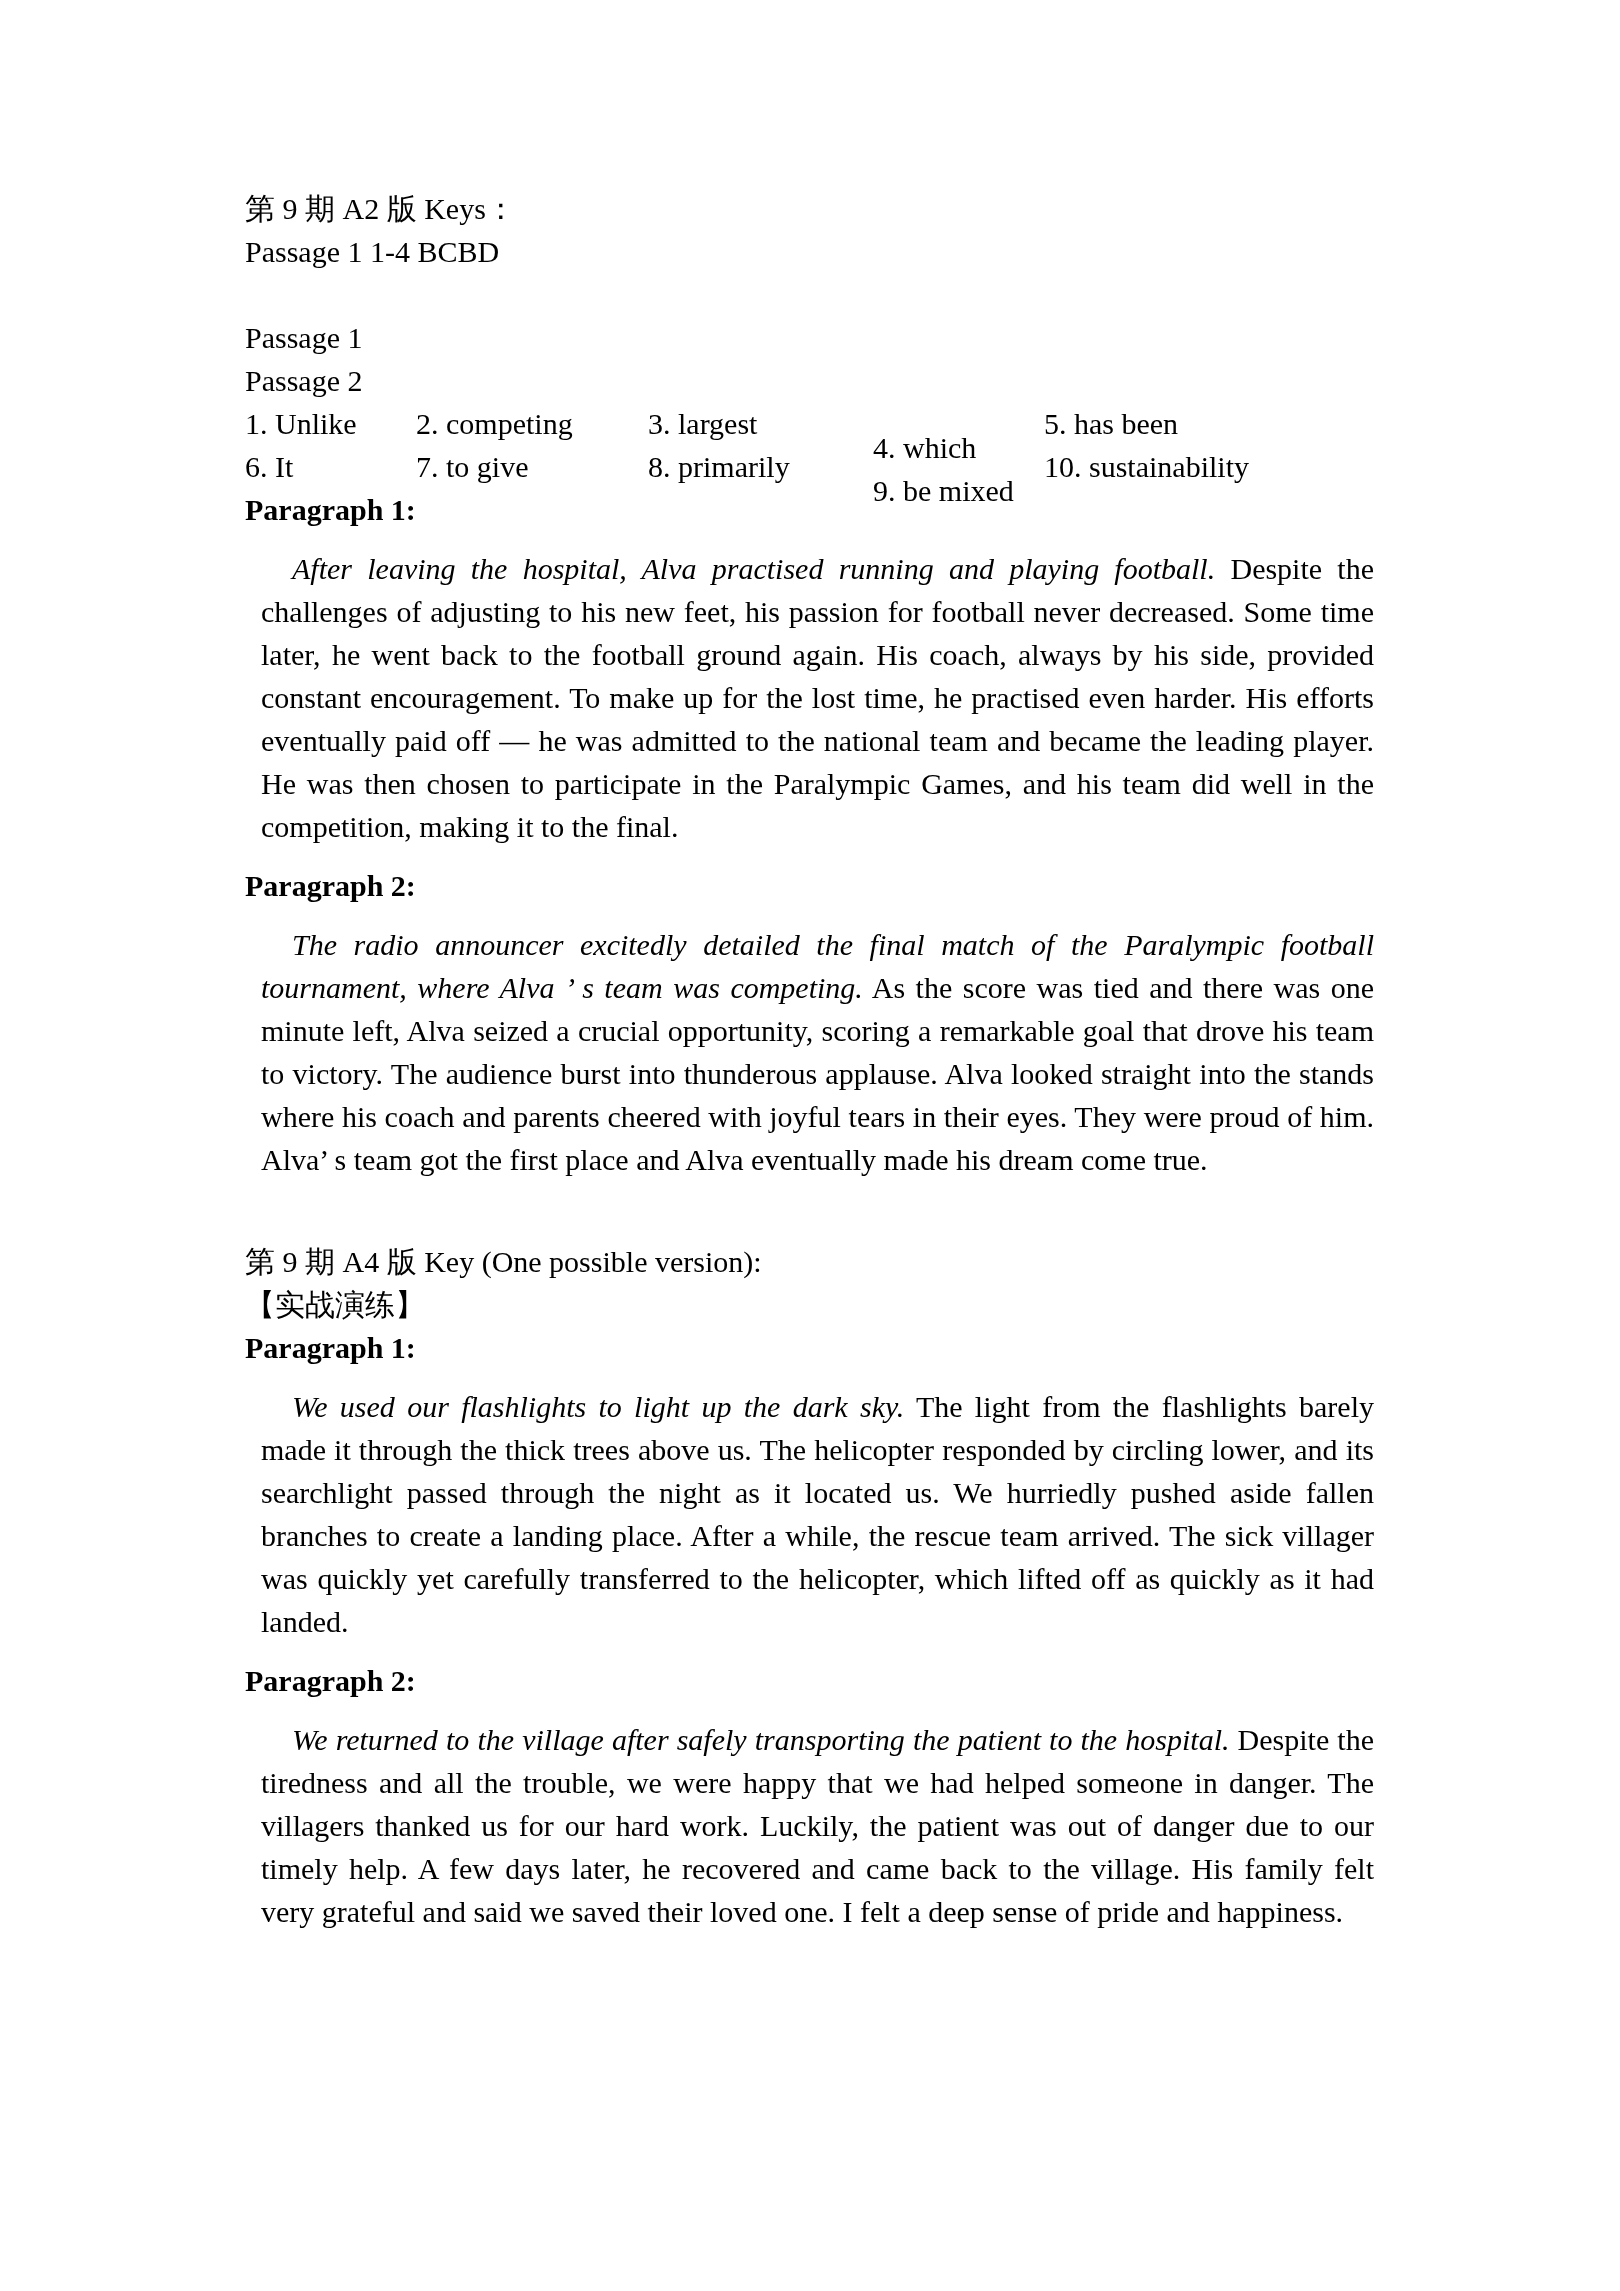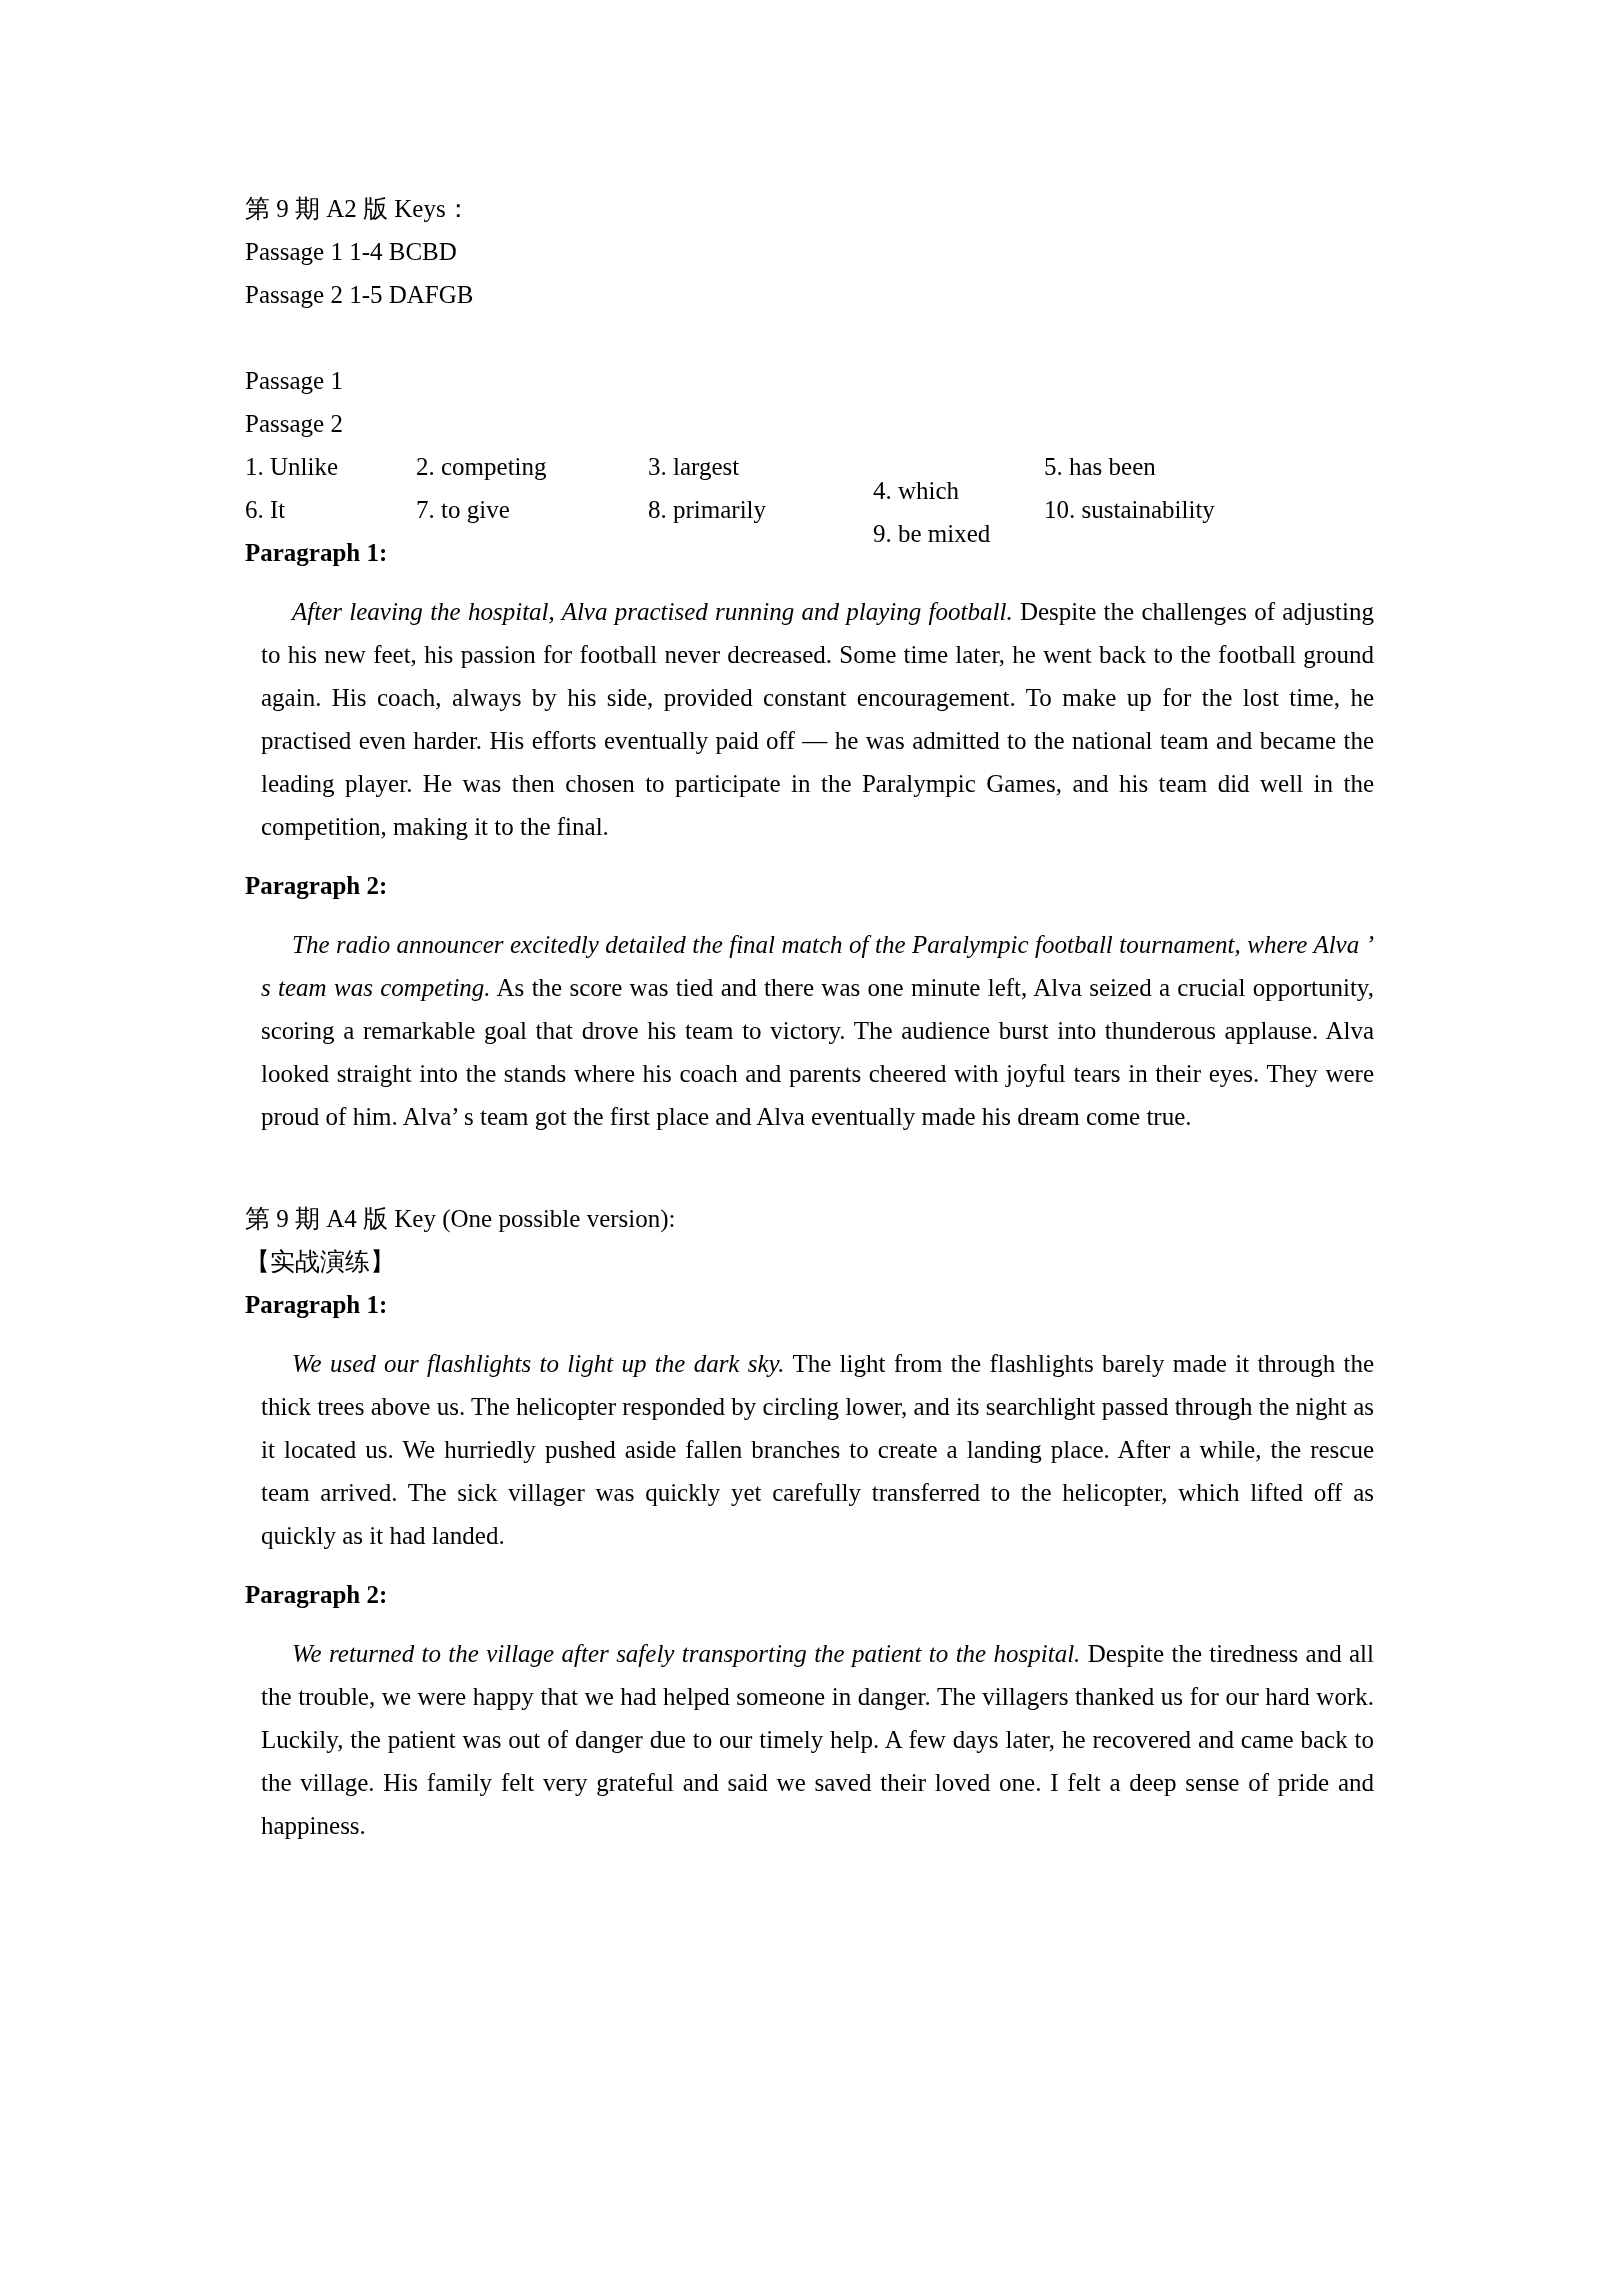"第 9 期 A2 版" .page { font-size: 25px -> 30px }
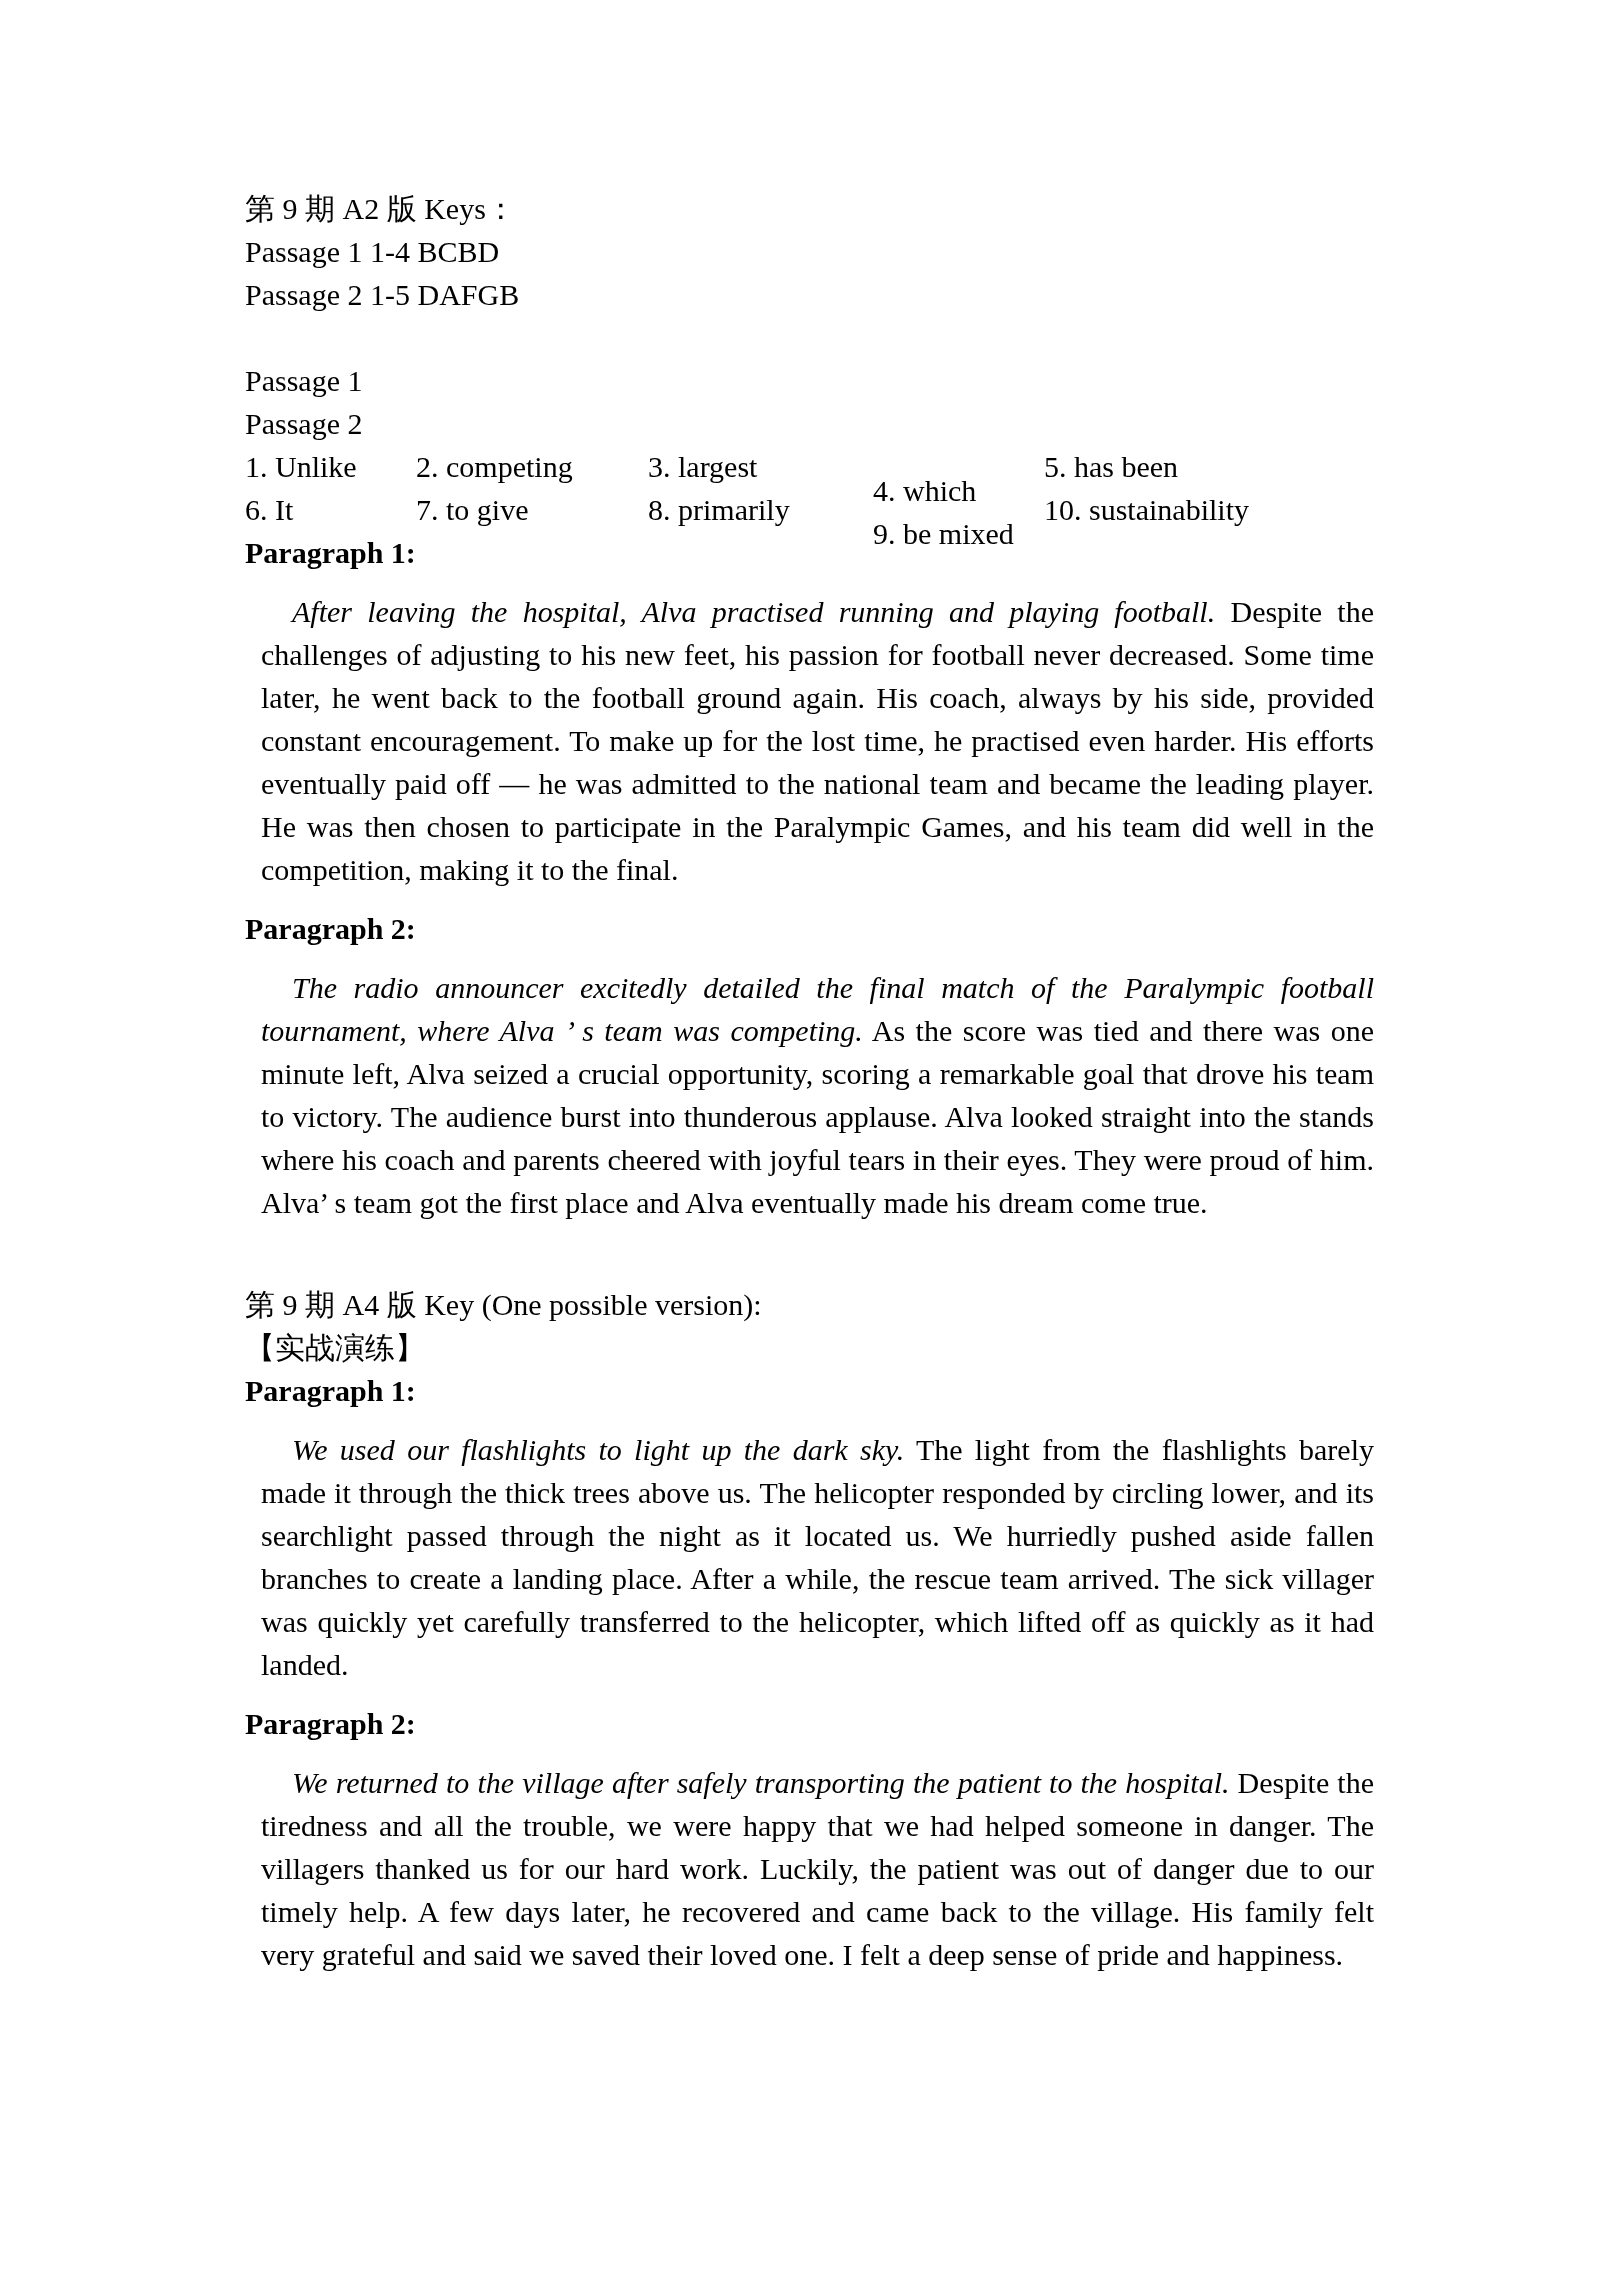"Passage 2 1-5 DAFGB" div.line { html: <div>Passage 2 1-5 DAFGB</div> -> none }
